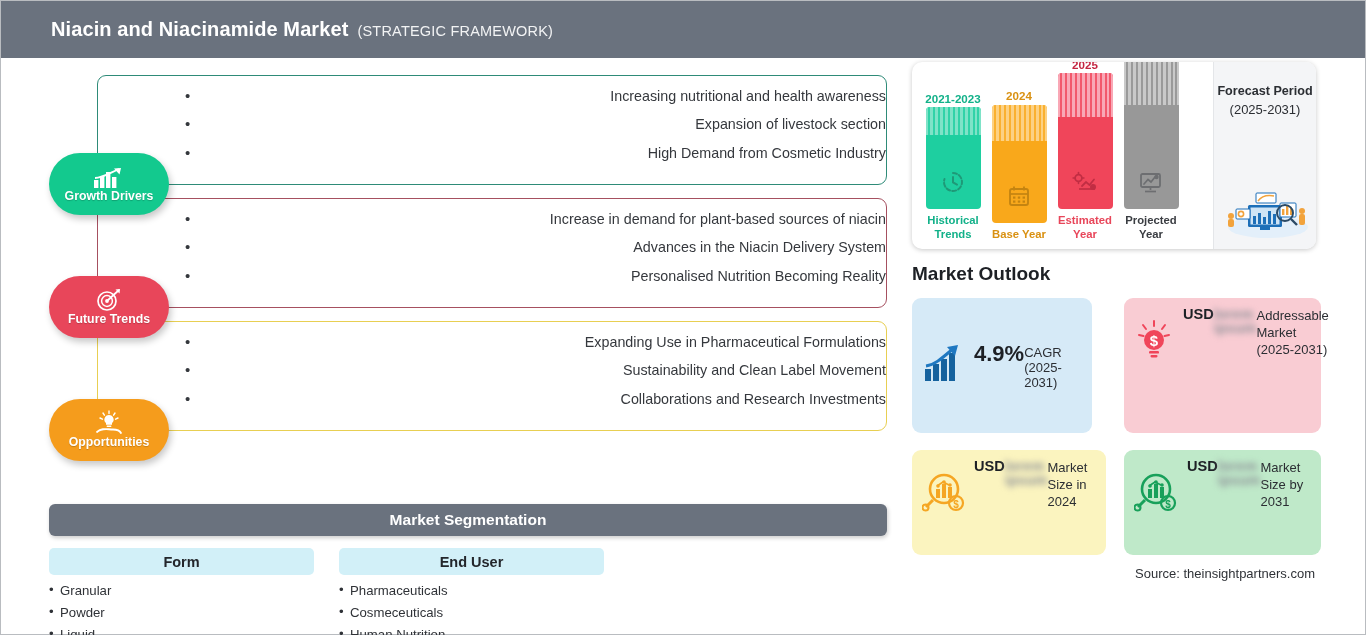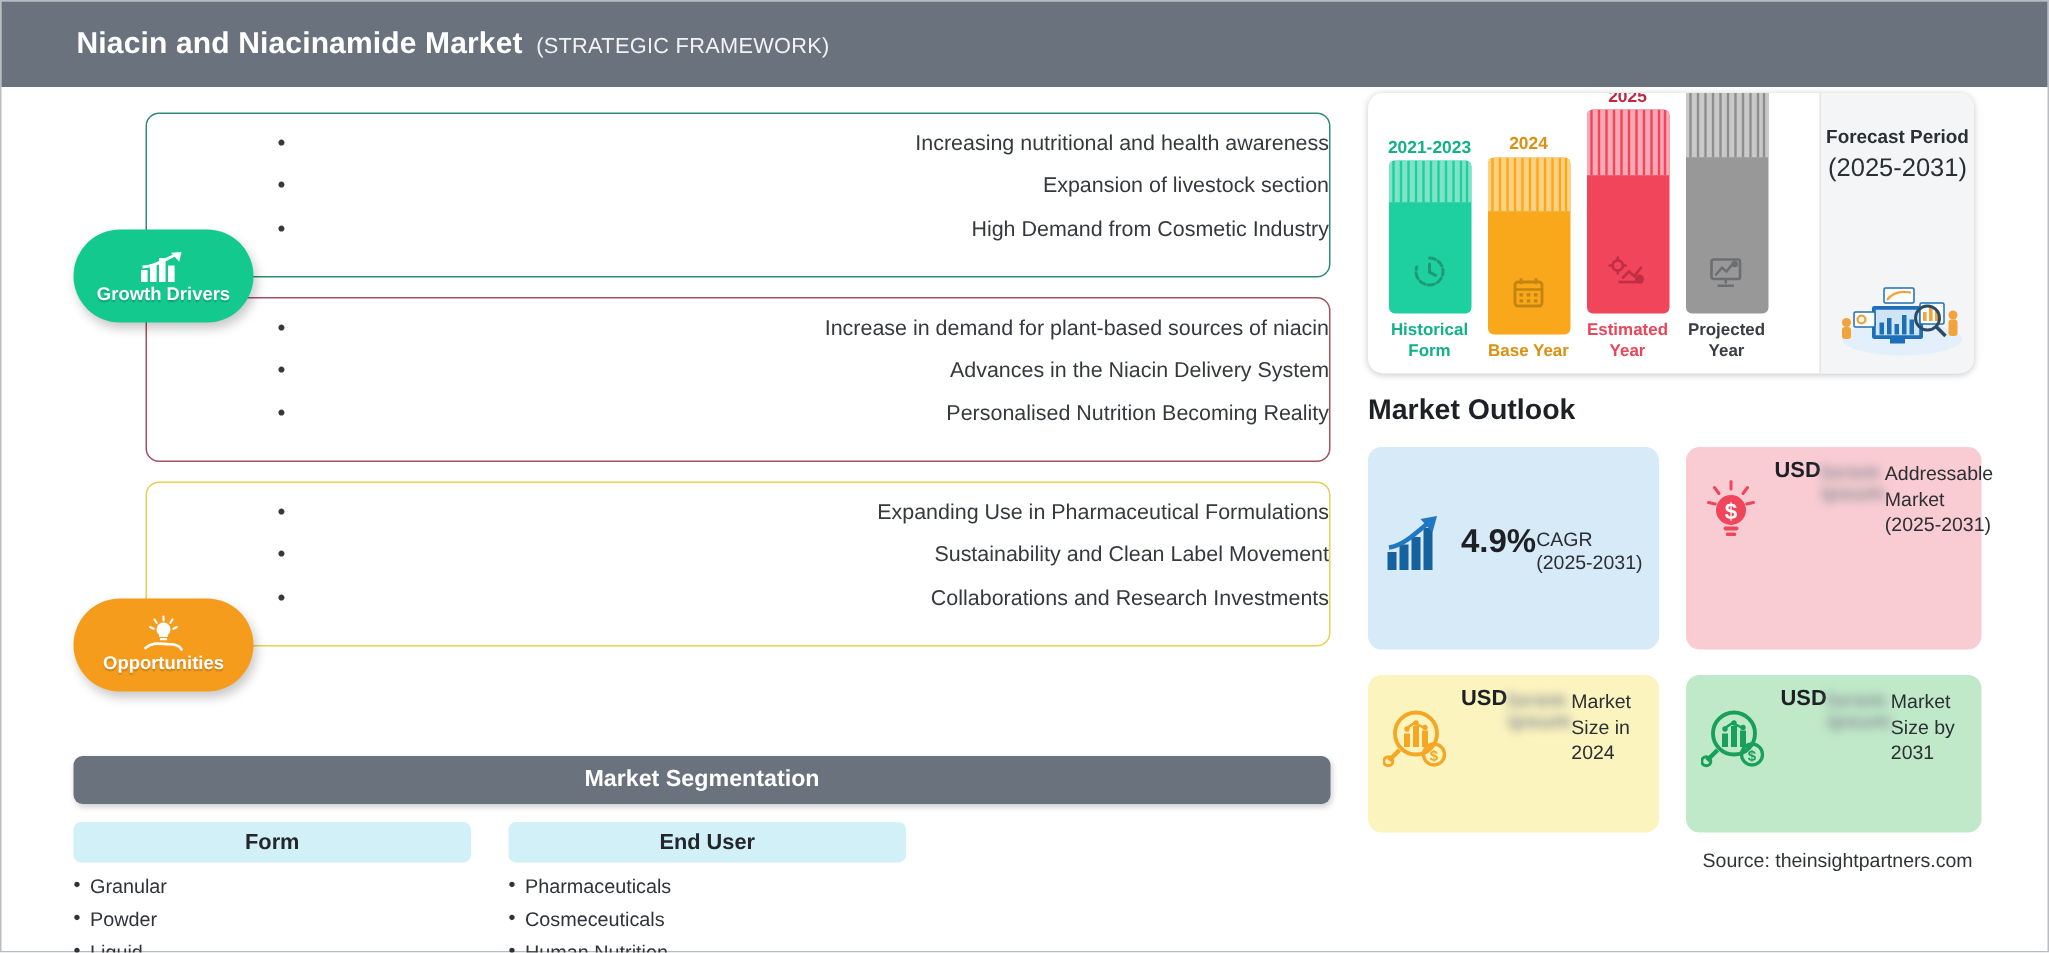"(2025-2031)" .tl-side .p { font-size: 17px -> 13px }
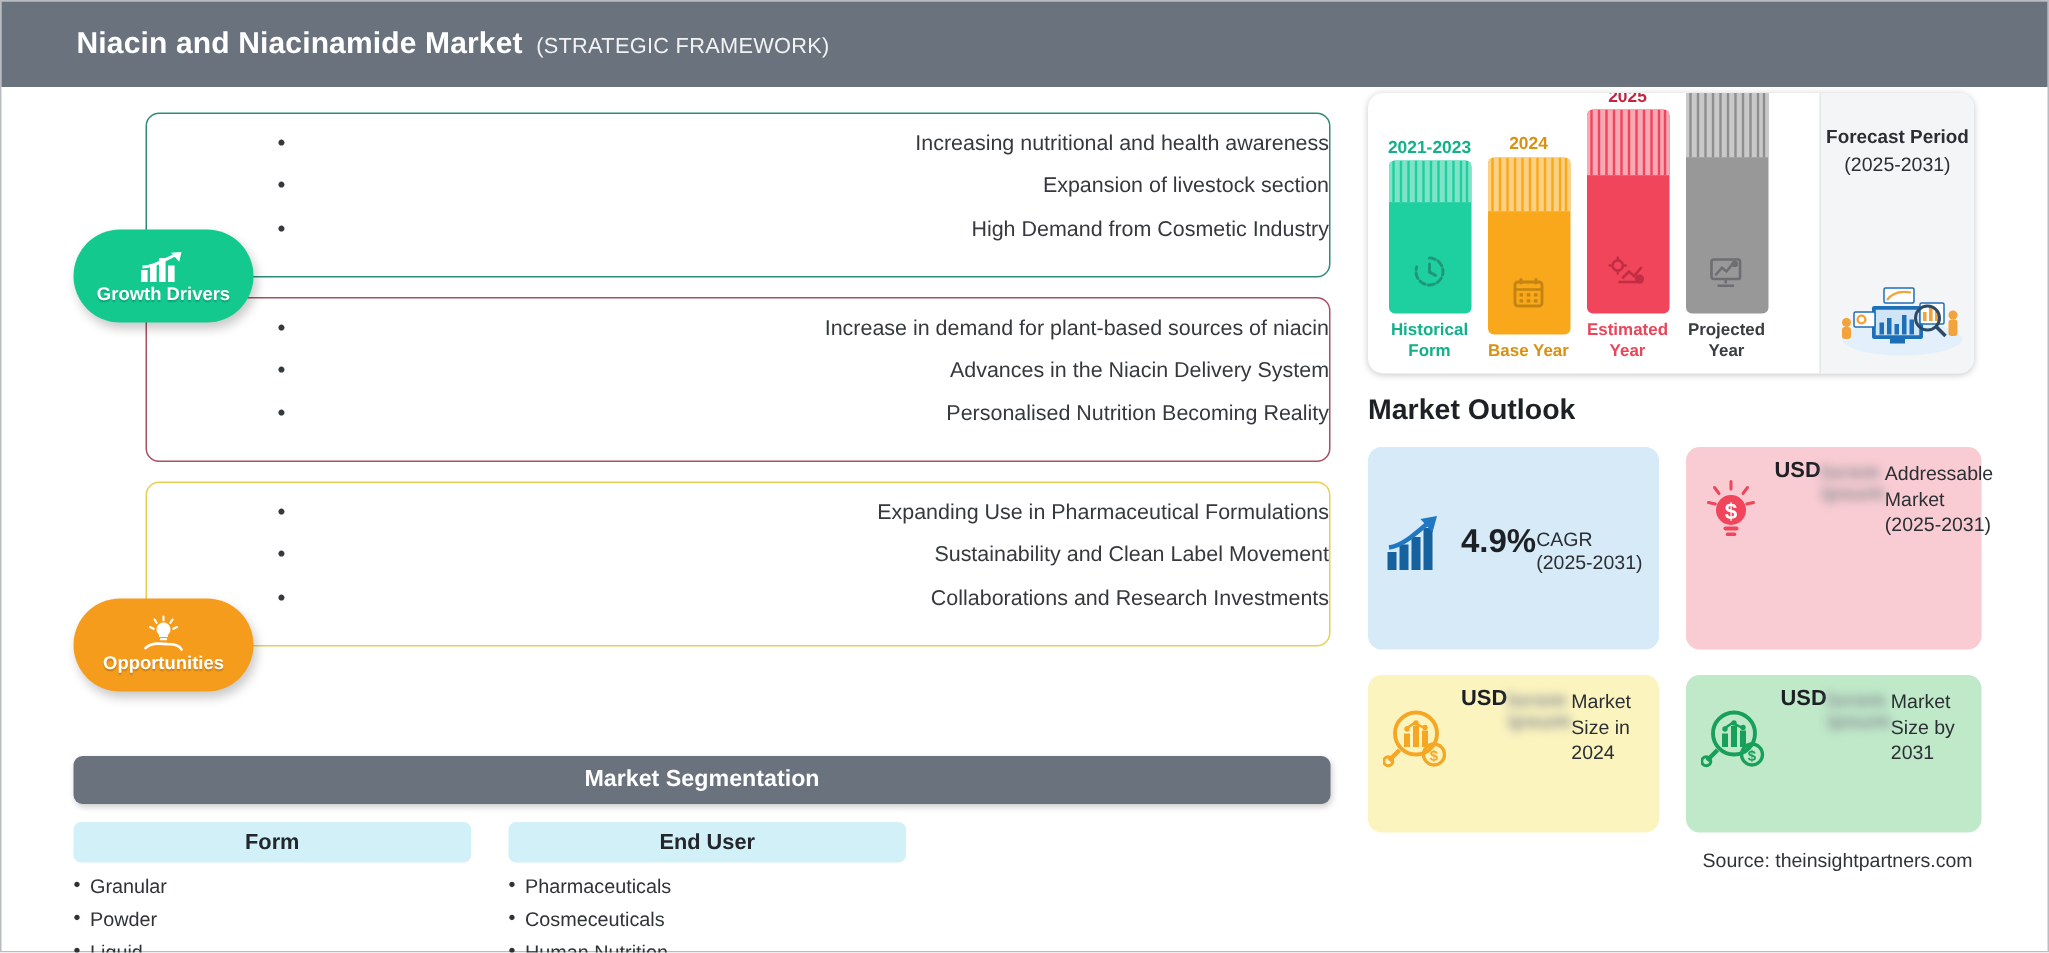"Historical Form" div.tl-cap { text: Form -> Trends }
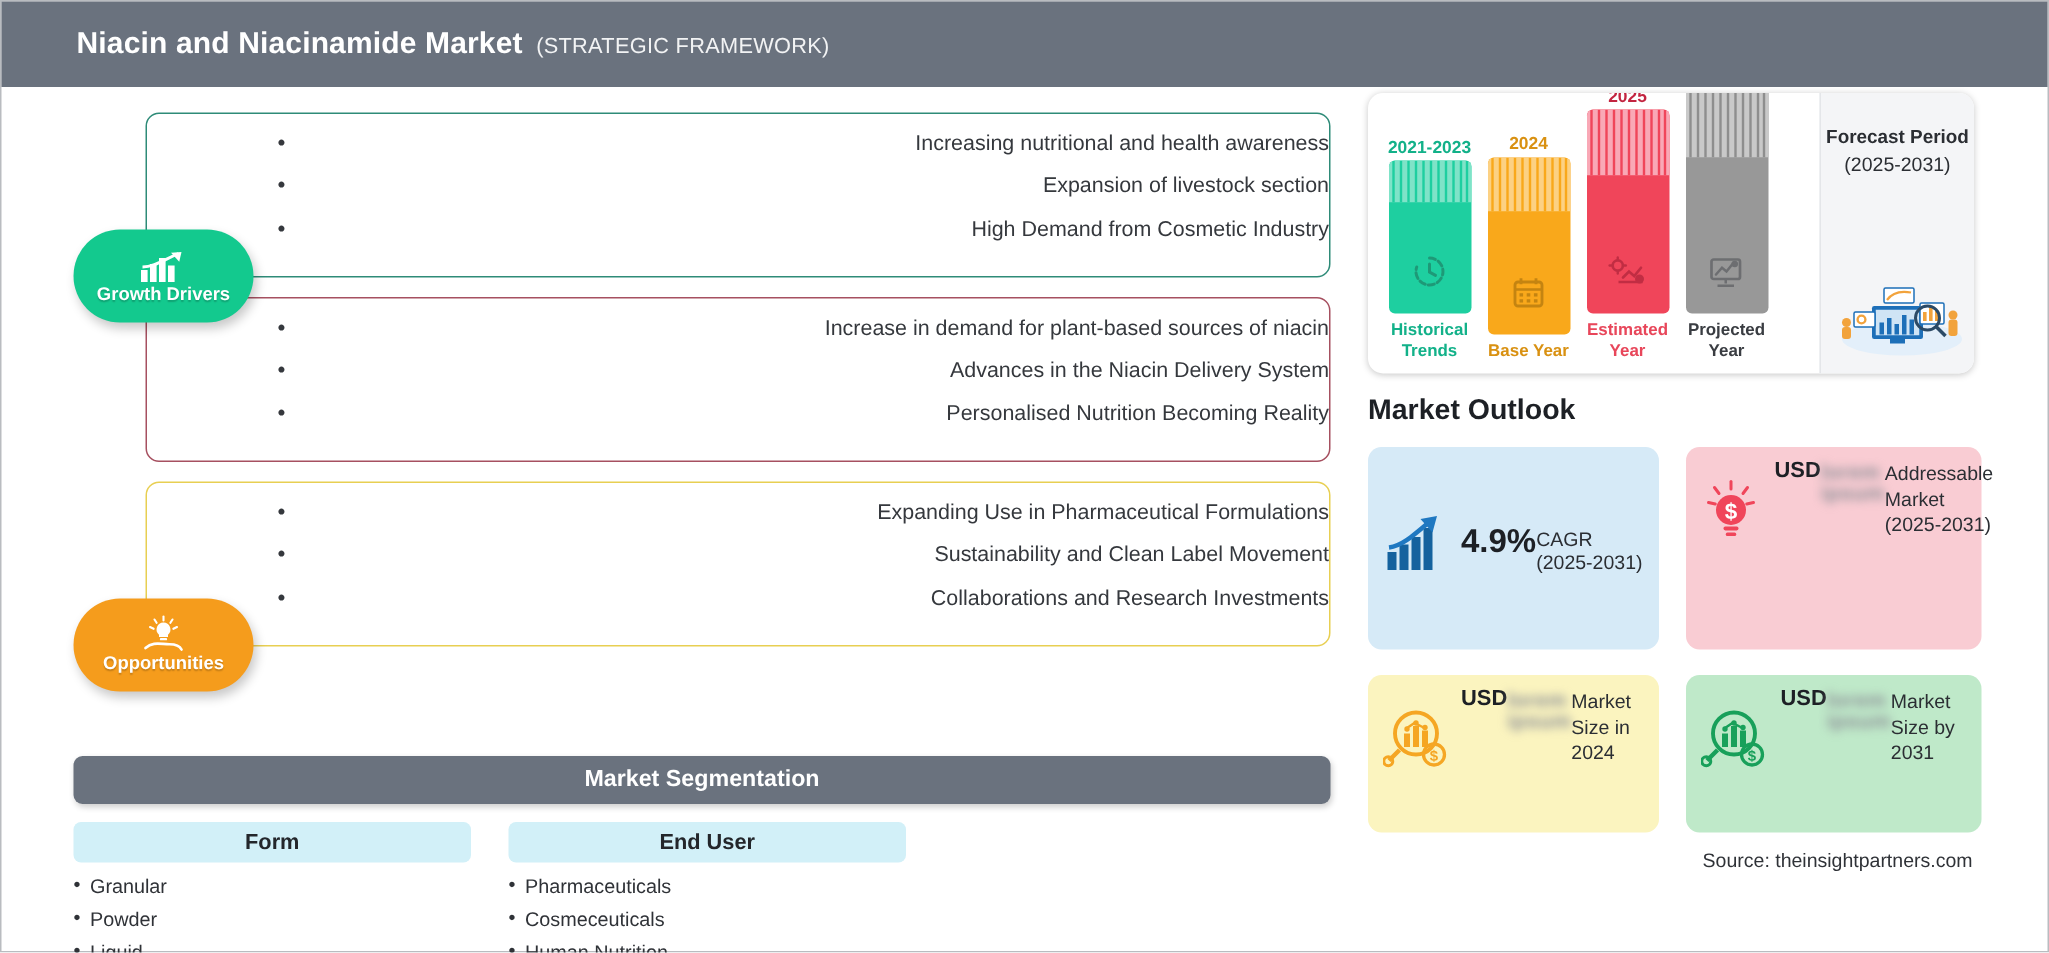"Future Trends" div.badge { html: none -> <div> <span> <svg> <circle></circle> <circle></circle> <circle></circle> <path></path> <path></path> </svg> </span> <span>Future Trends</span> </div> }
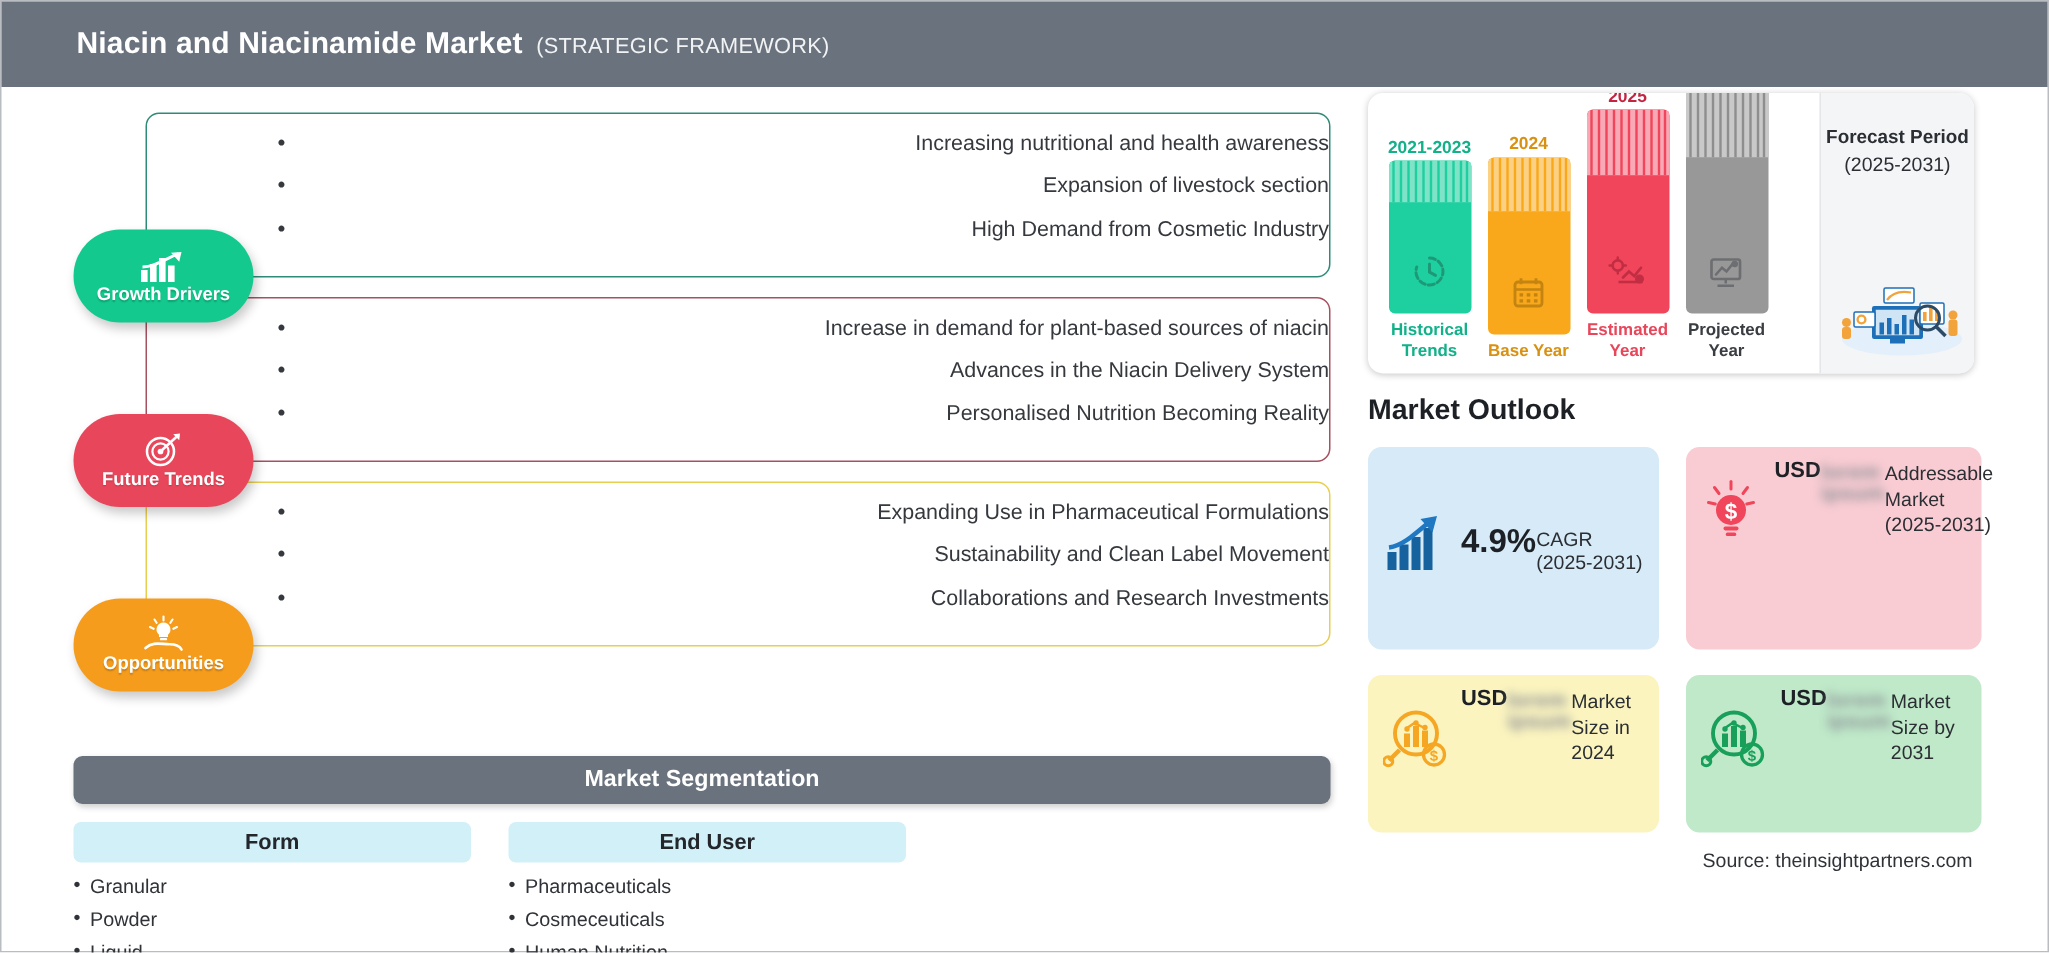"4.9%" .card.c1 { width: 194px -> 180px }
